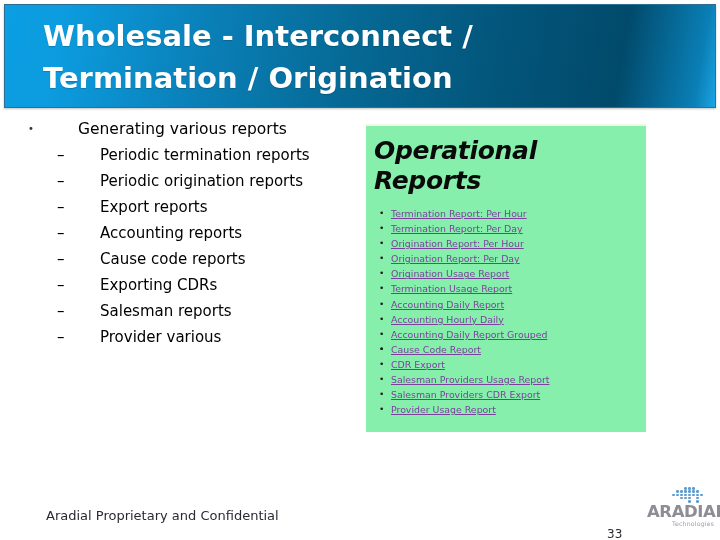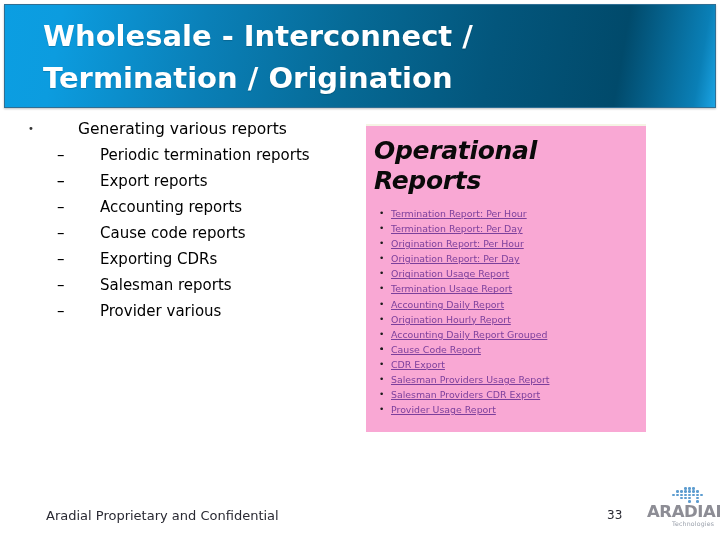"Operational Reports" #report-panel { background: #f9a8d4 -> #86efac }
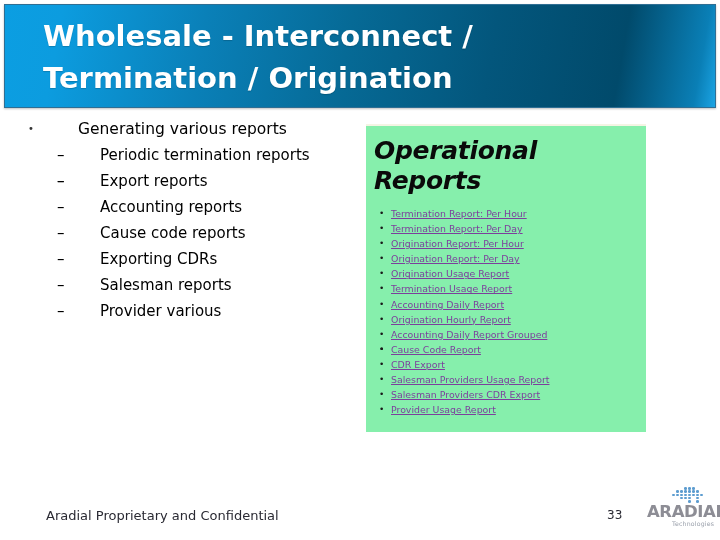"Periodic origination reports" span { html: none -> <span>Periodic origination reports</span> }
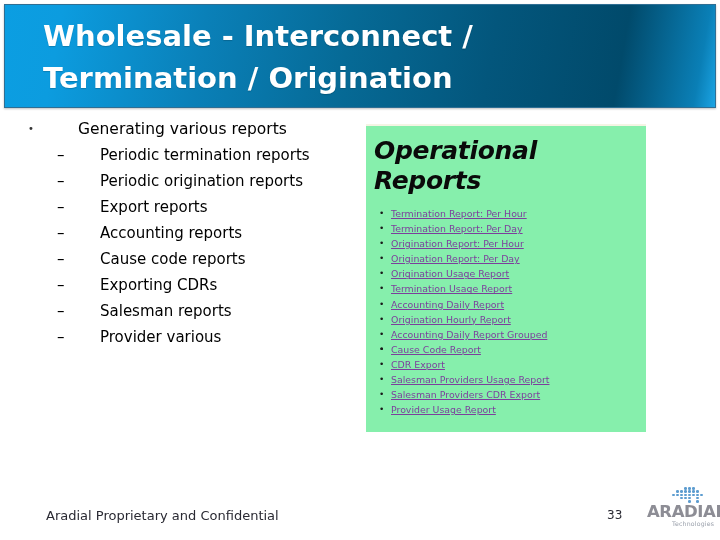"Origination Hourly Report" span.lnk { text: Origination Hourly Report -> Accounting Hourly Daily }
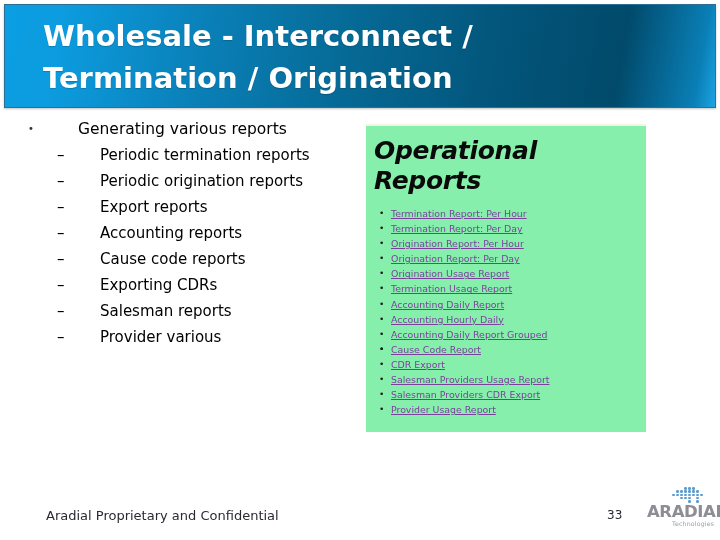"33" #page-number { top: 508px -> 527px }
